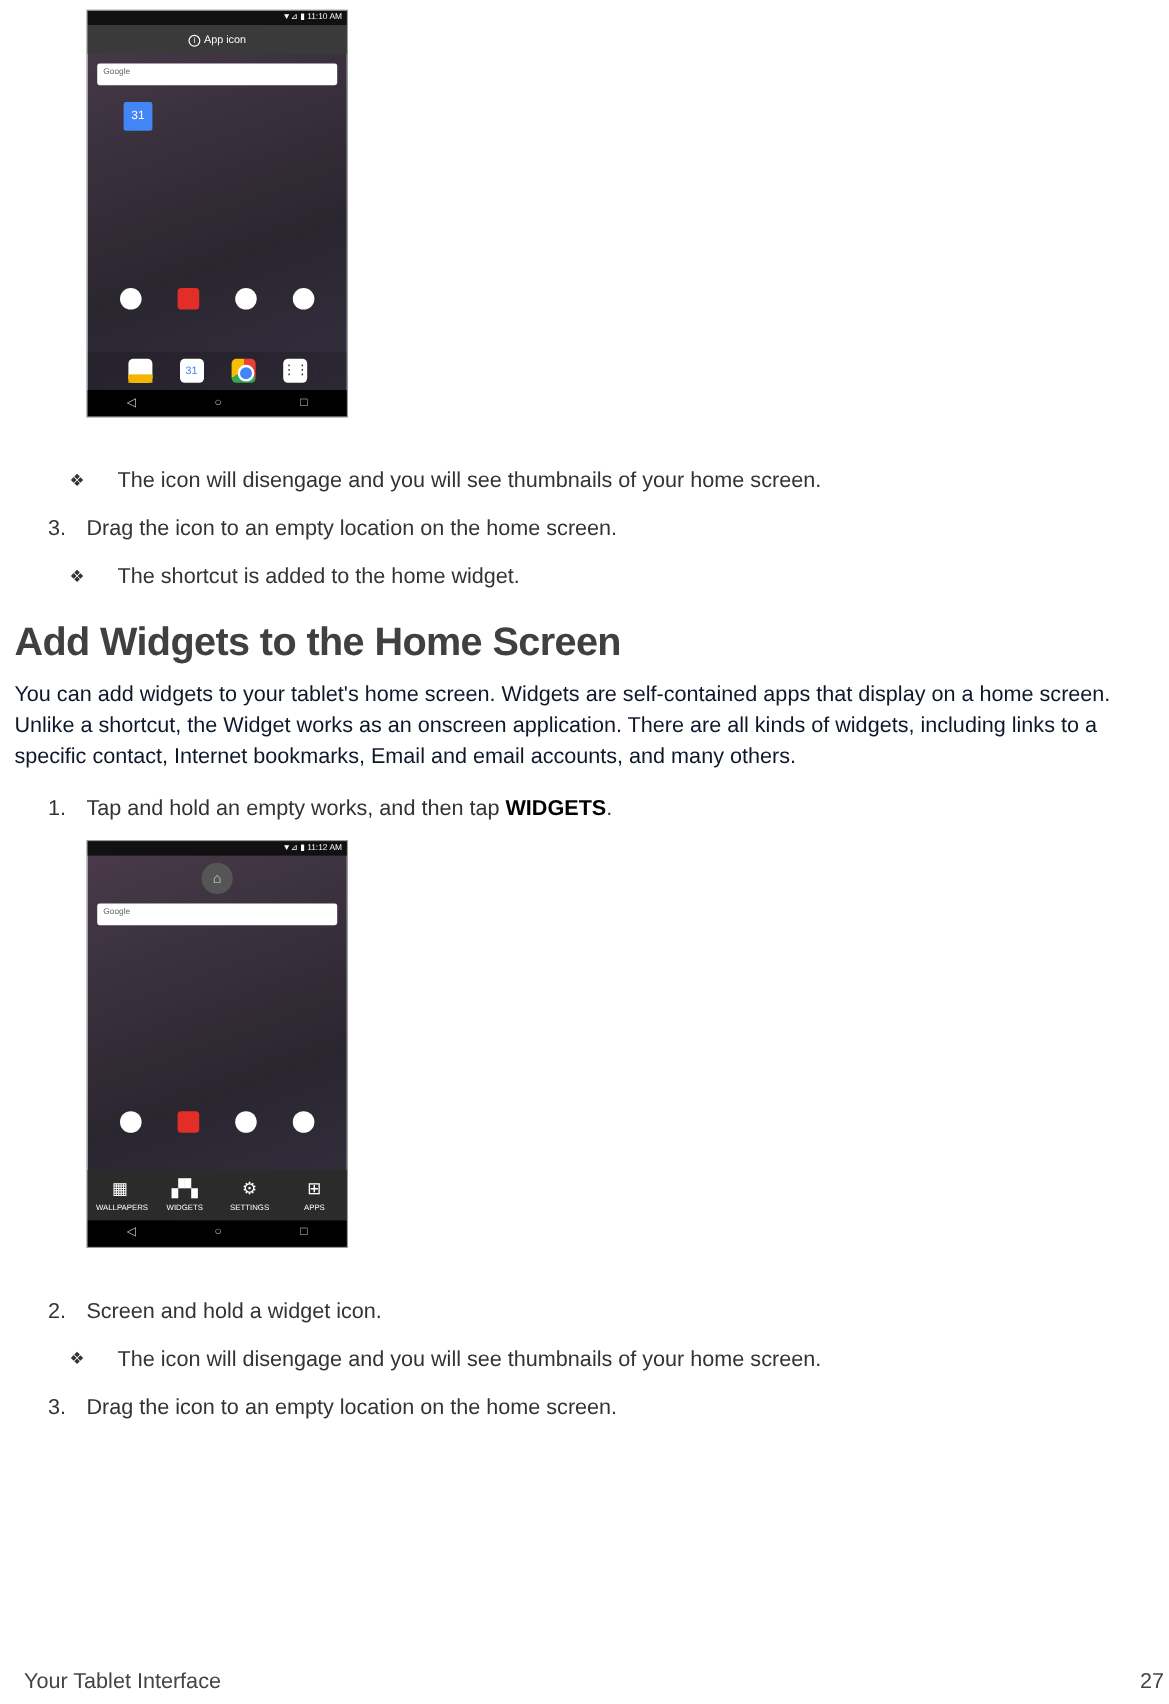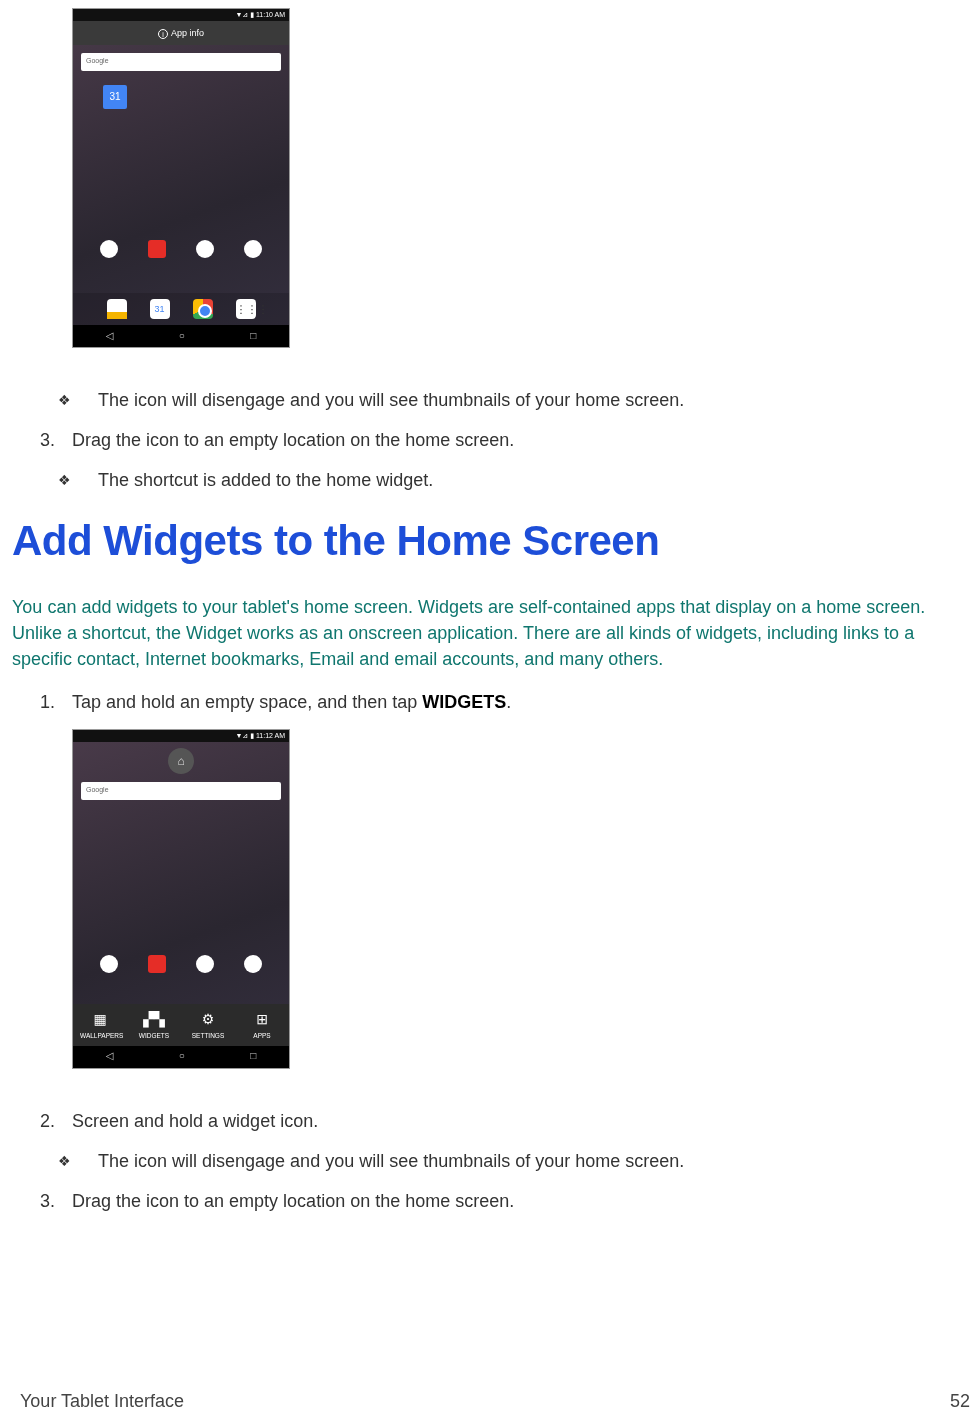"App info" span { text: info -> icon }
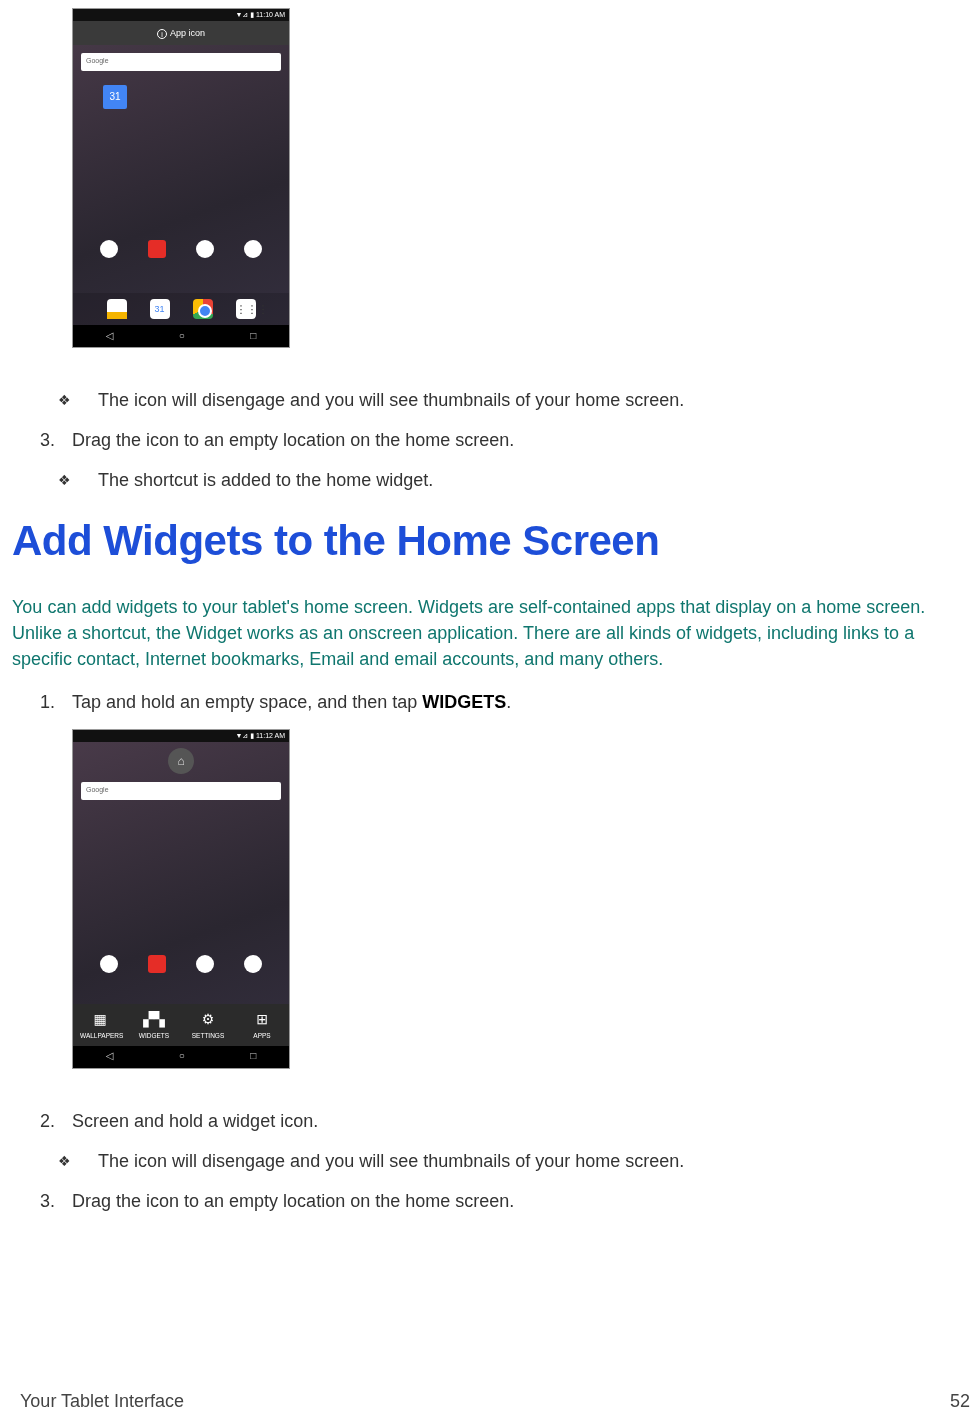"Add Widgets to the Home" h2.section-heading { color: #1d4ed8 -> #404040; font-size: 42px -> 33px; margin: 18px 0 22px -> 18px 0 6px }
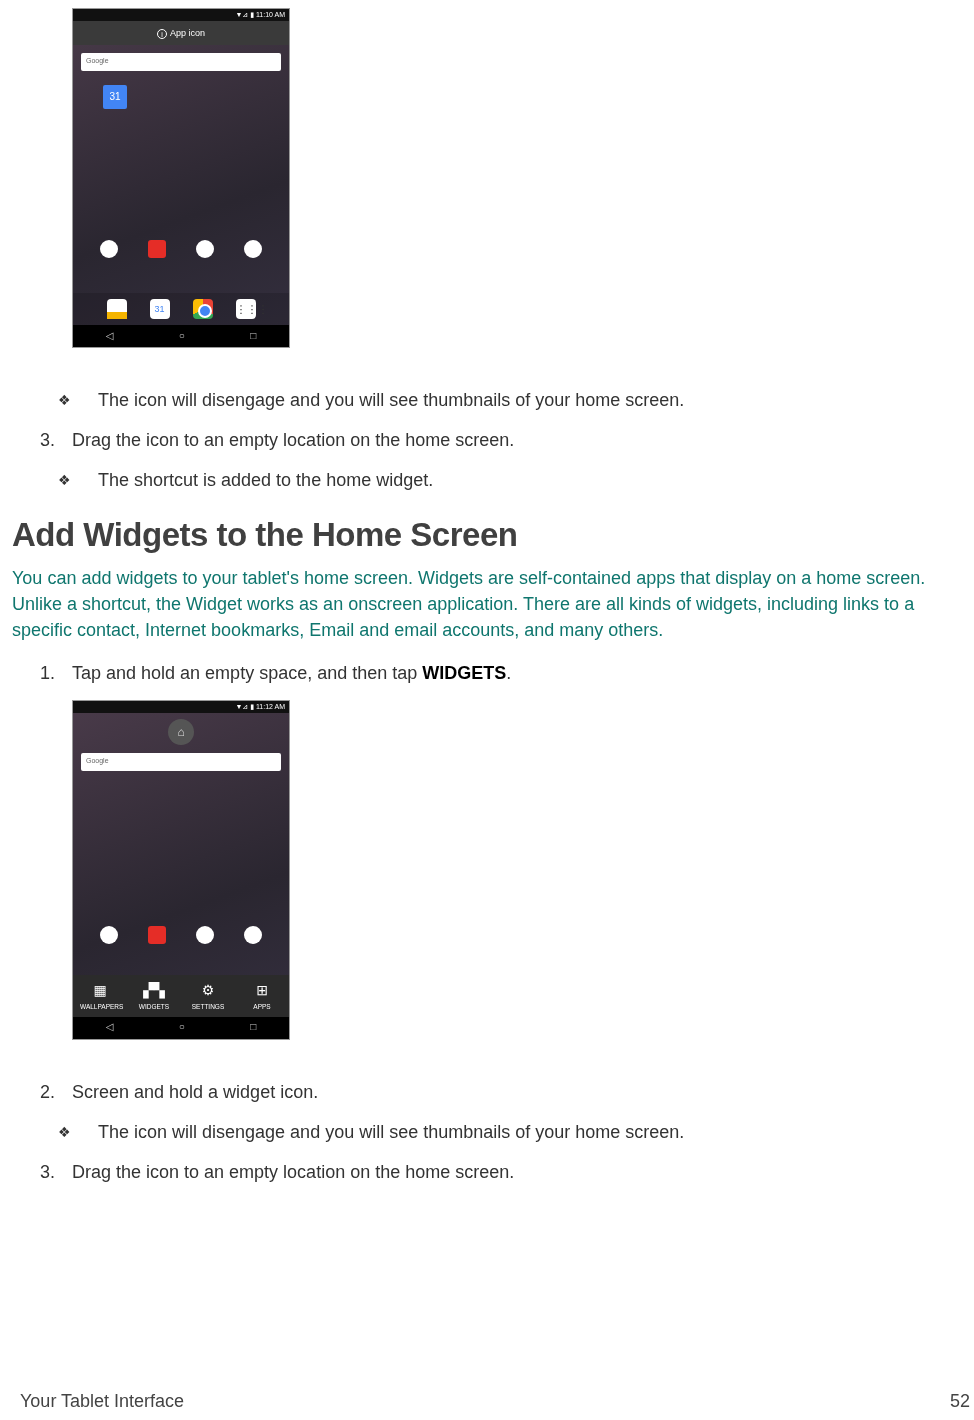"You can add widgets to" p.body-para { color: #0f766e -> #0f172a }
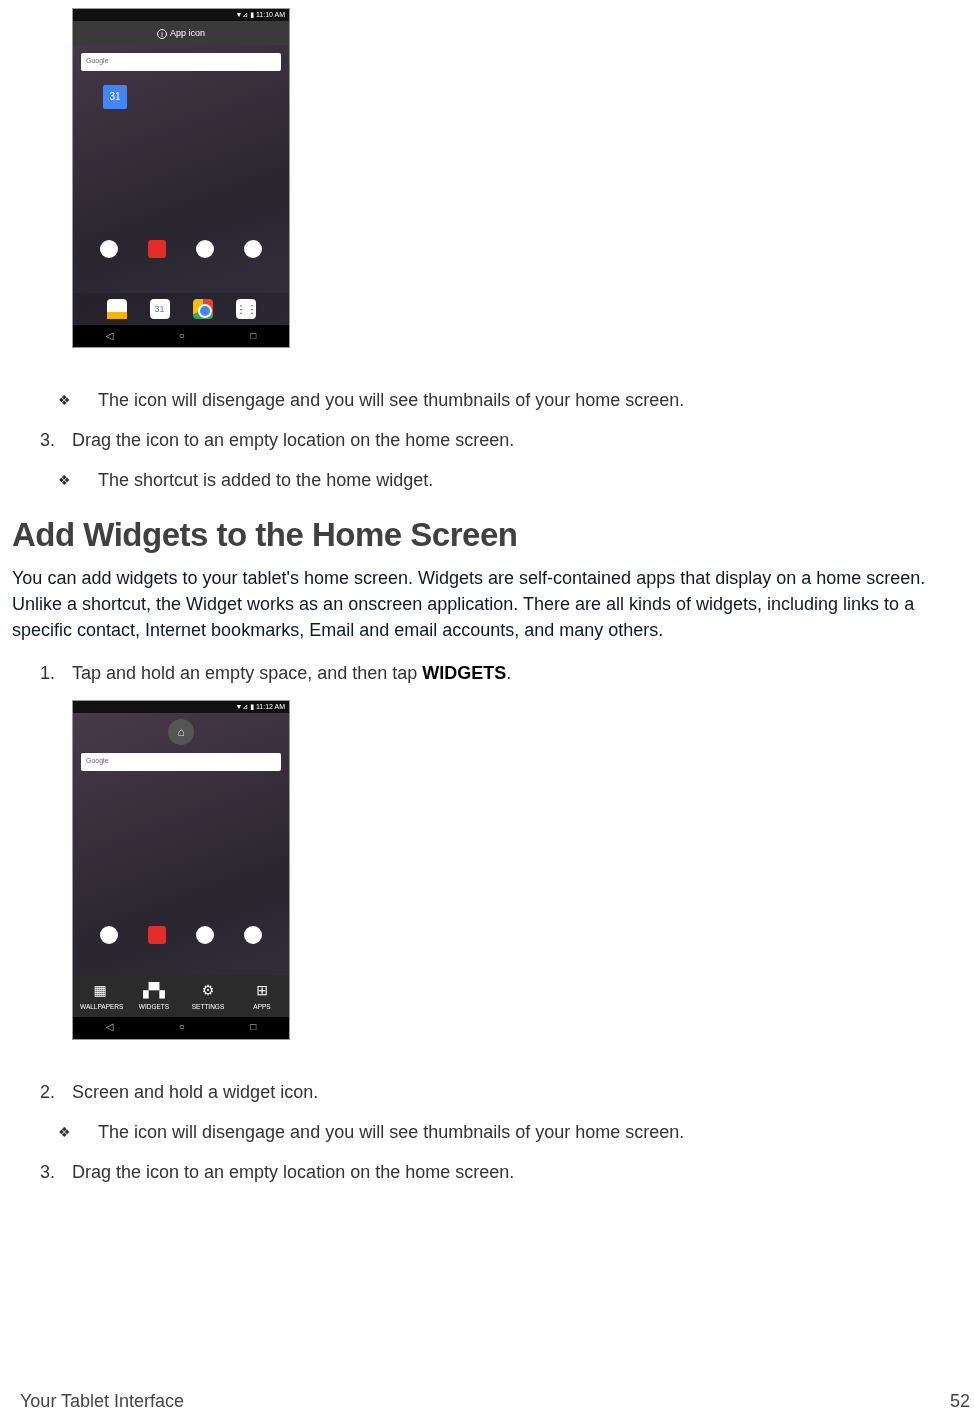"Tap and hold an empty" span { text: space -> works }
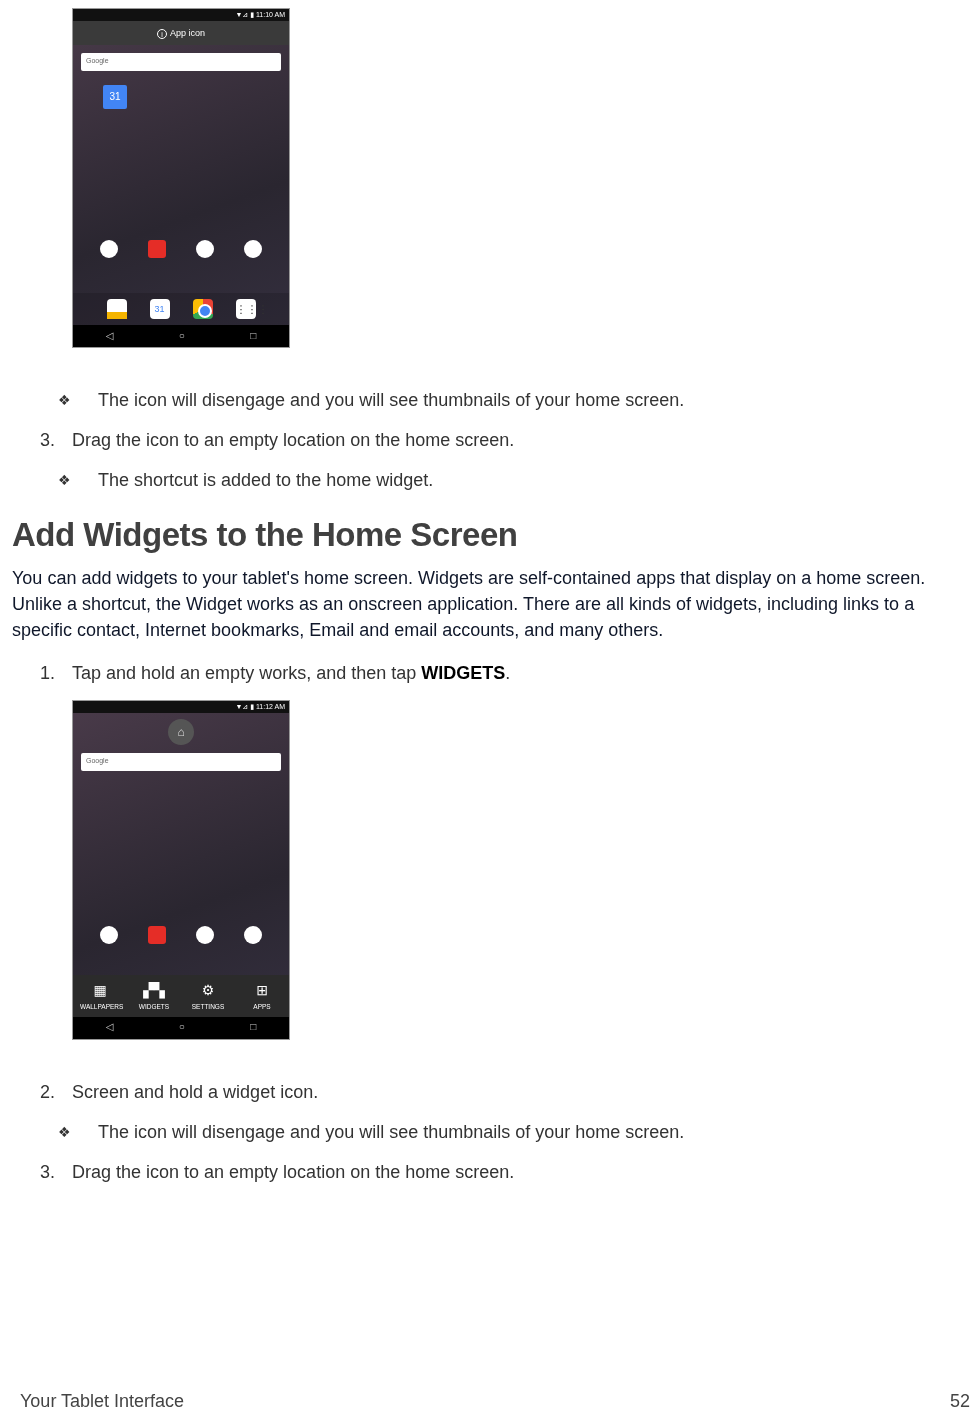"52" span { text: 52 -> 27 }
